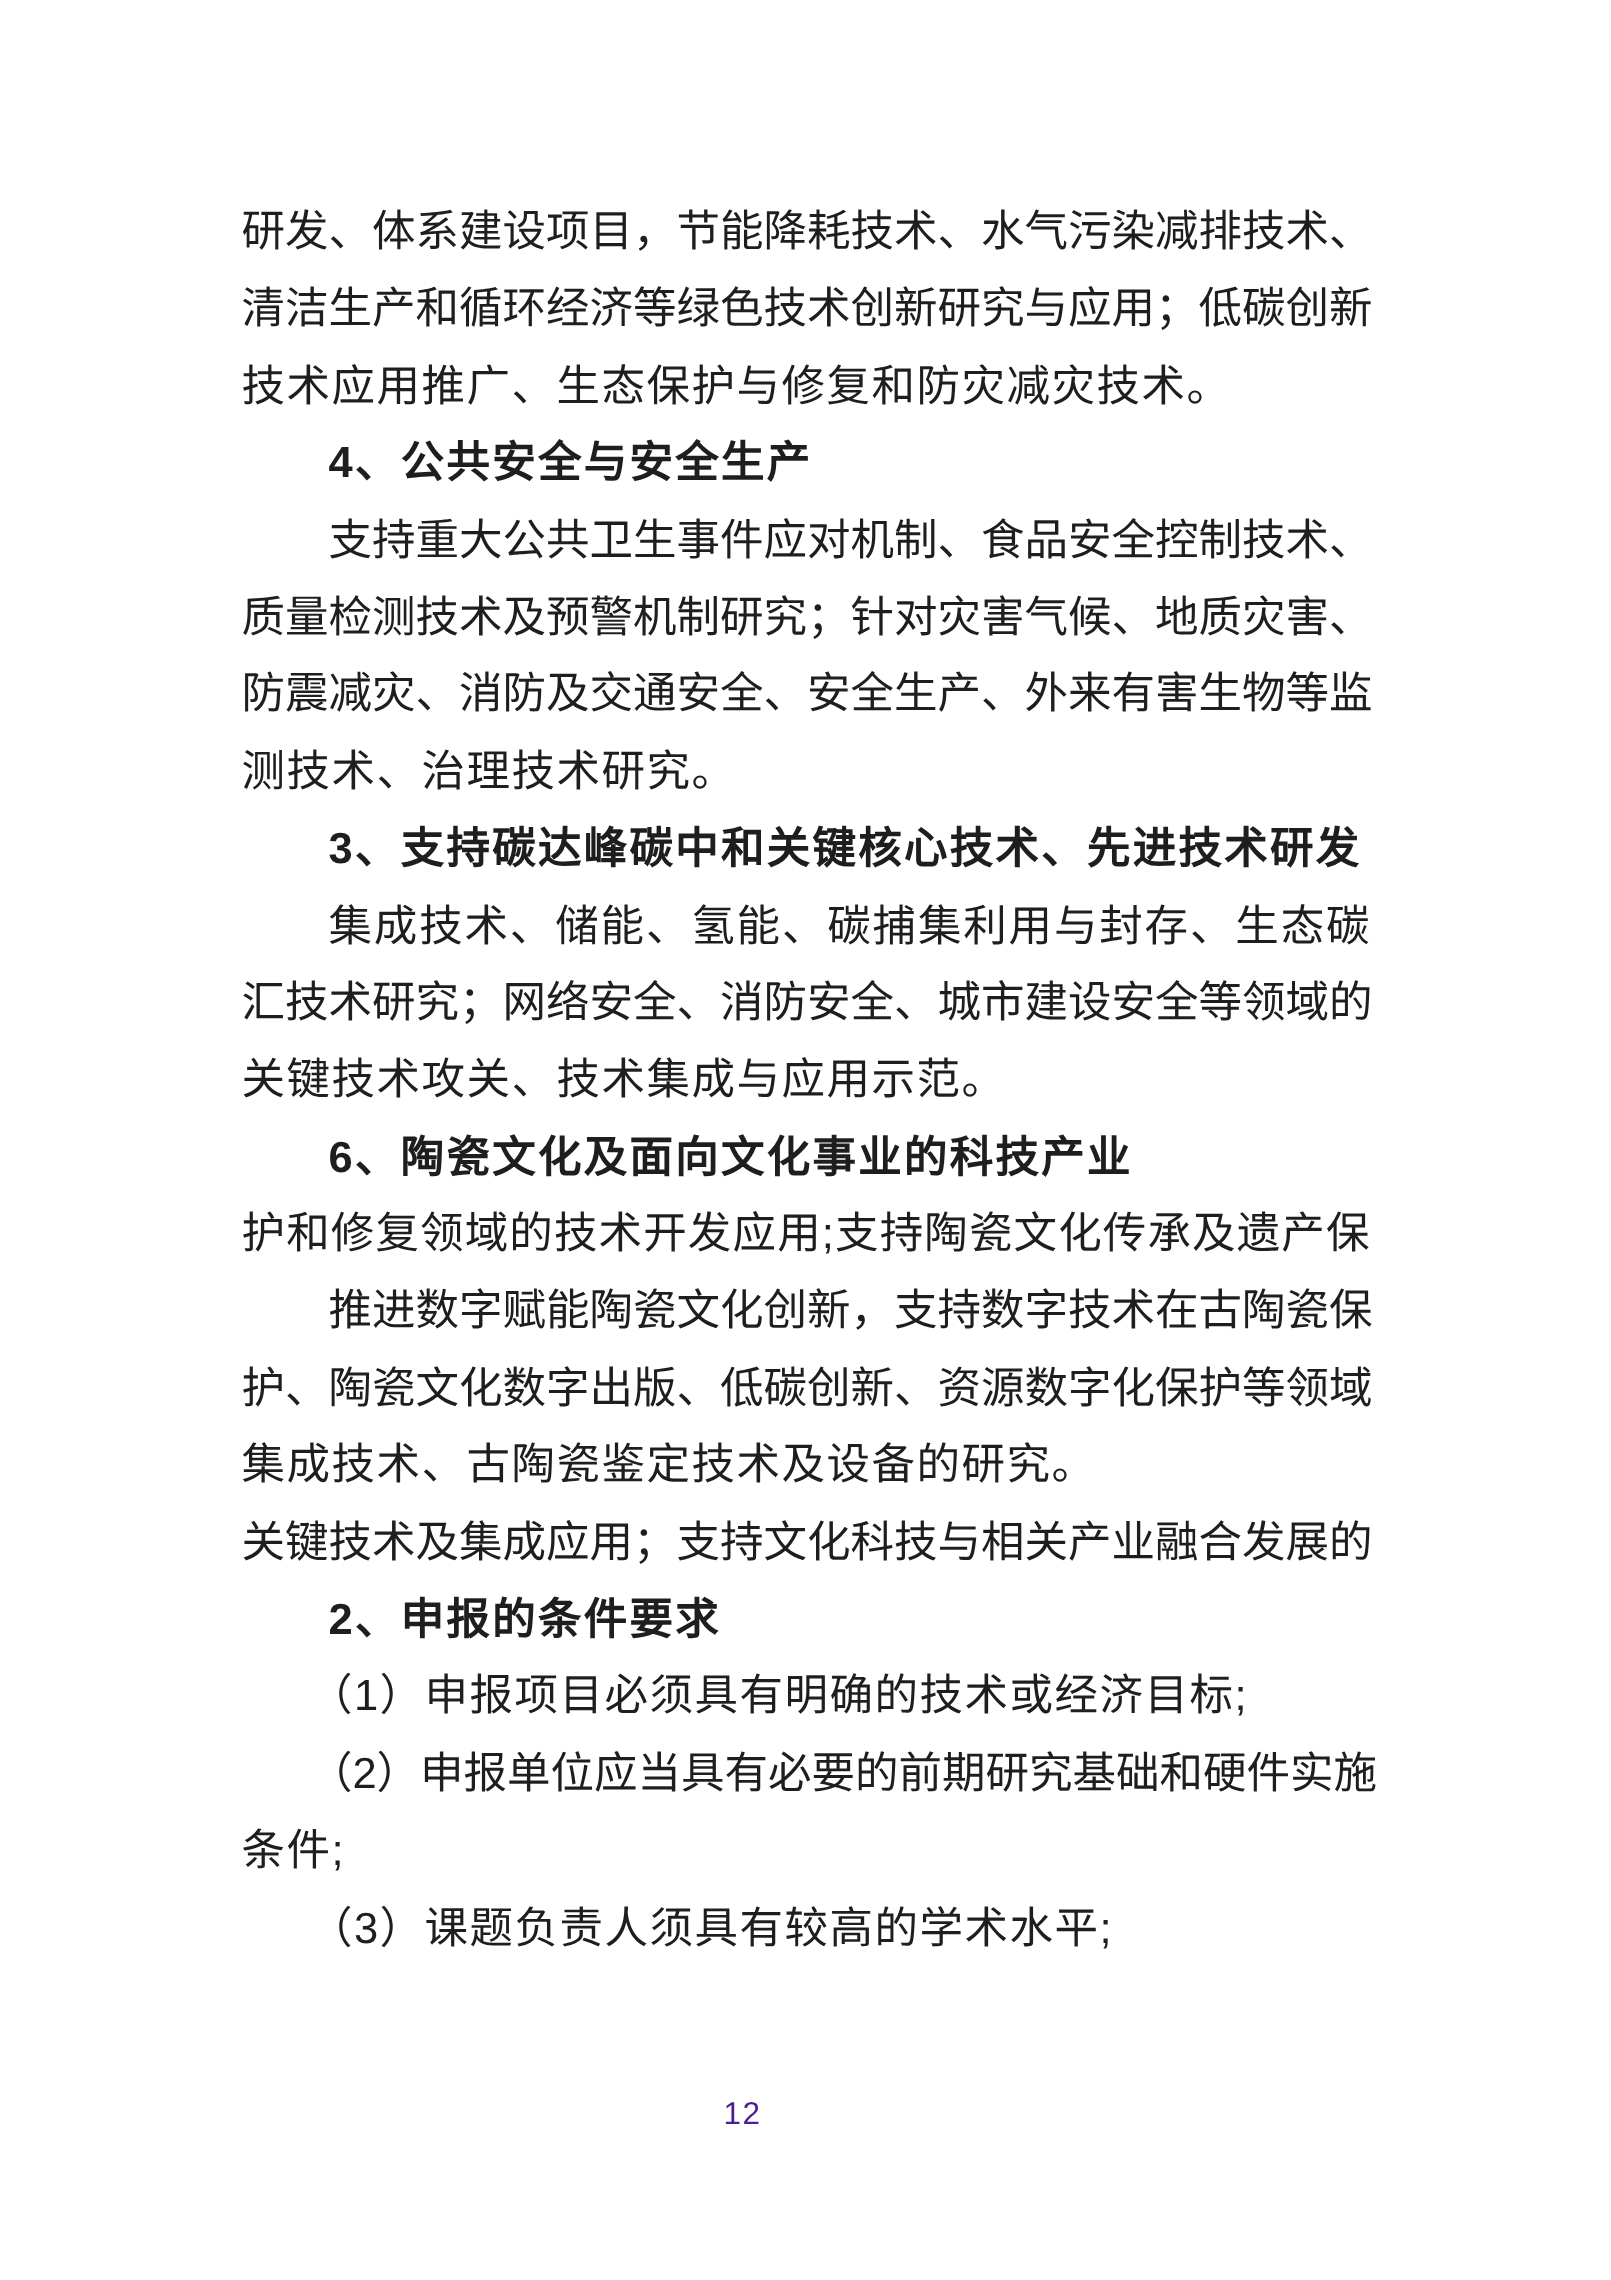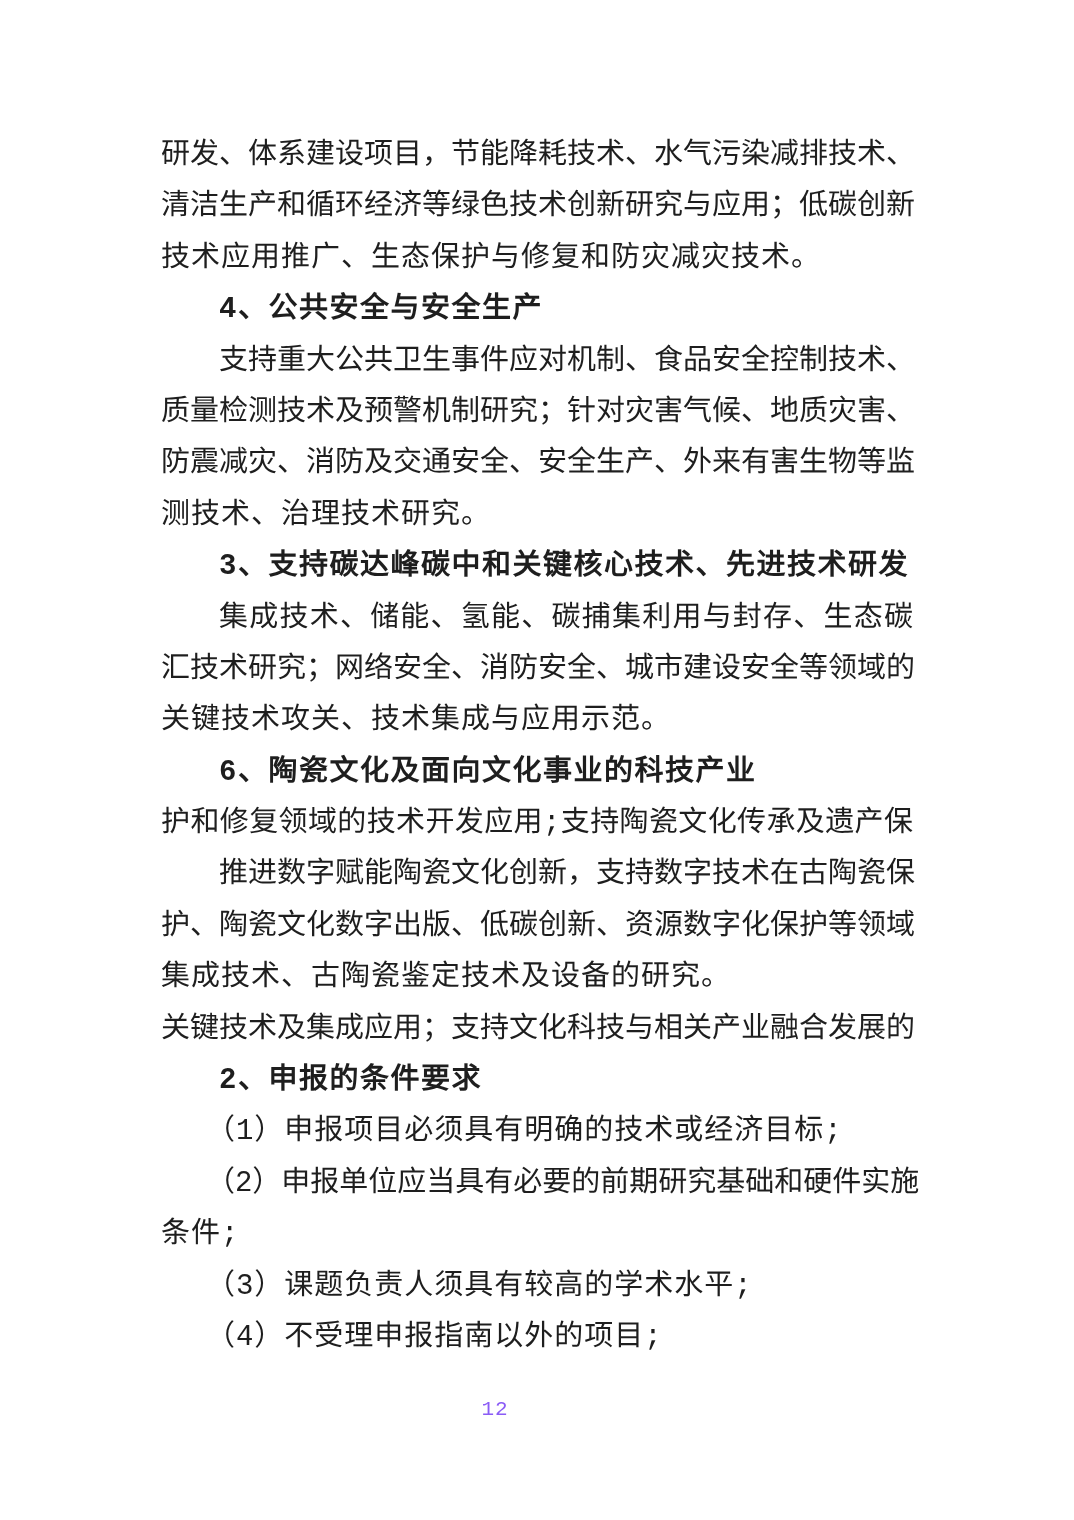"研发、体系建设项目，节能降耗技术、水气污染减排技术、" .page { font-family: Liberation Mono, monospace -> Liberation Sans, sans-serif }
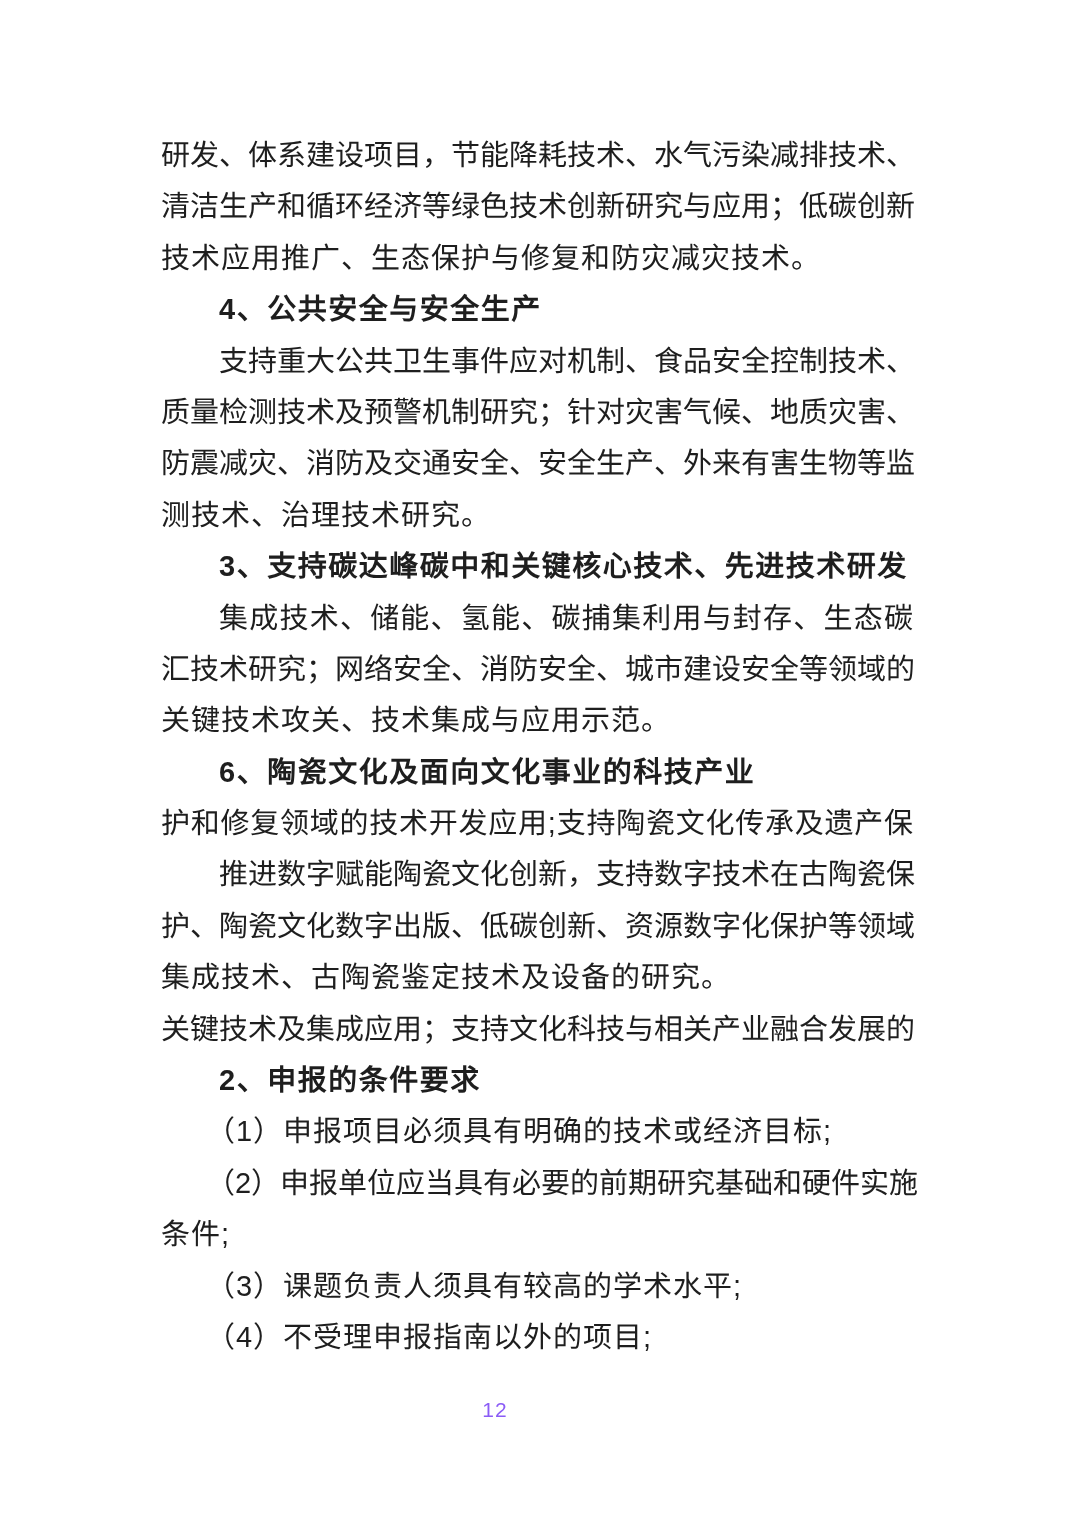"（4）不受理申报指南以外的项目;" div.line { html: <div>（4）不受理申报指南以外的项目;</div> -> none }
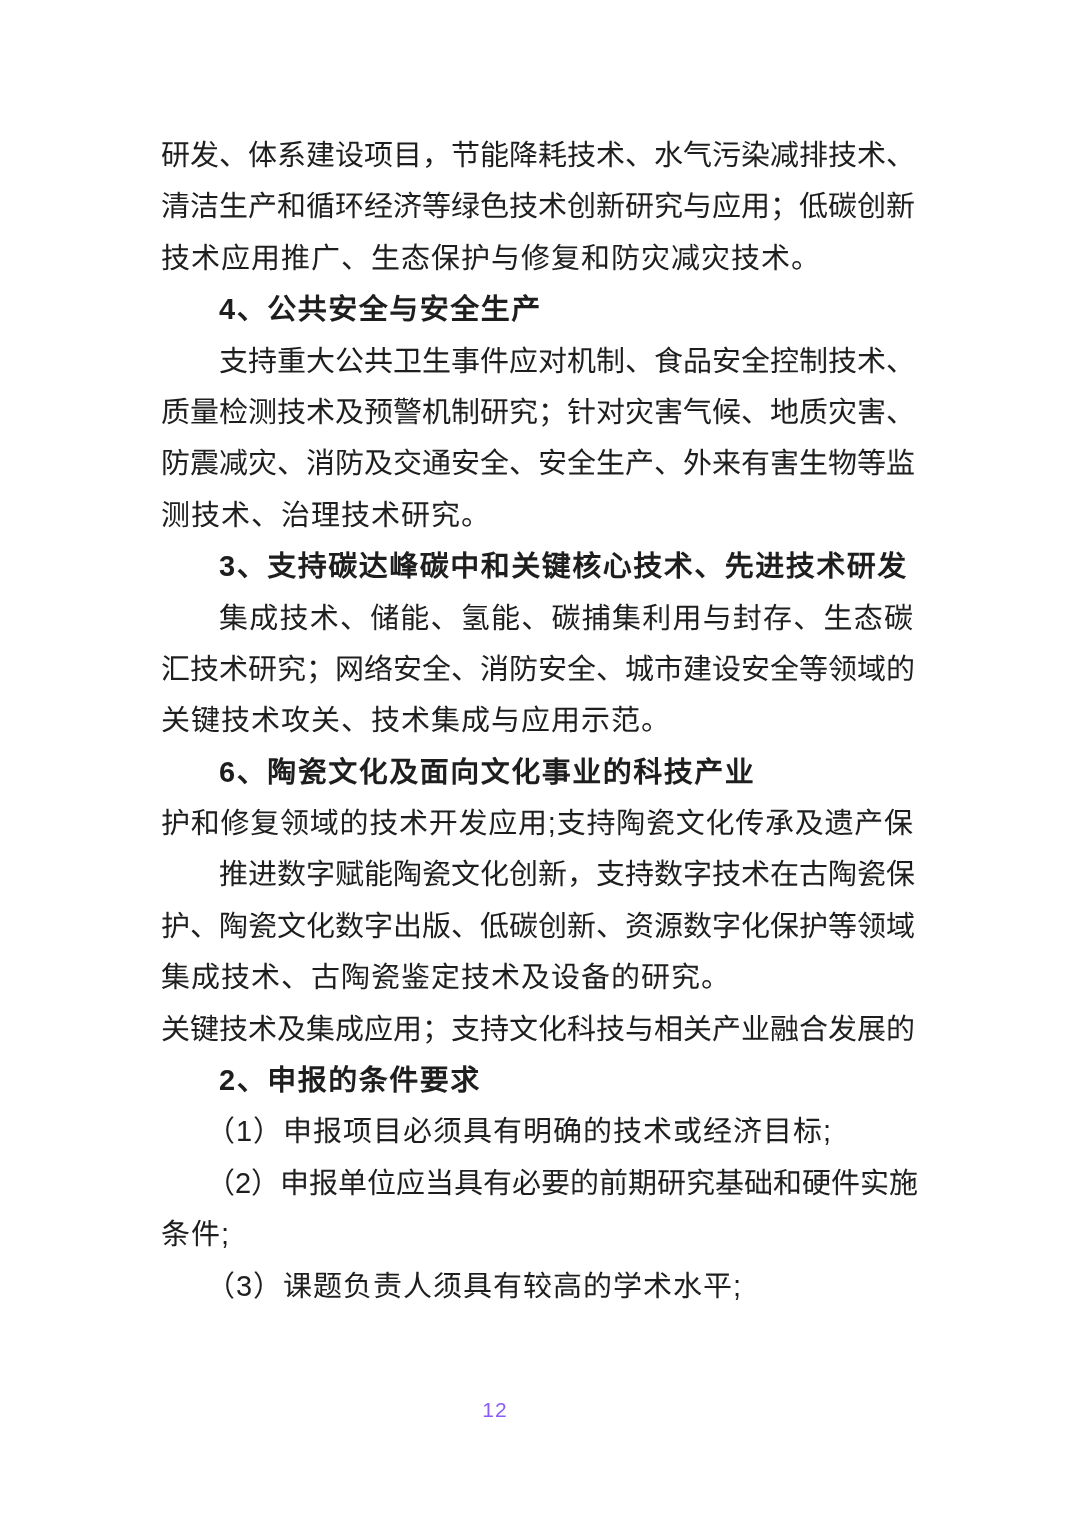"12" .page-number { color: #8b5cf6 -> #4c1d95 }
